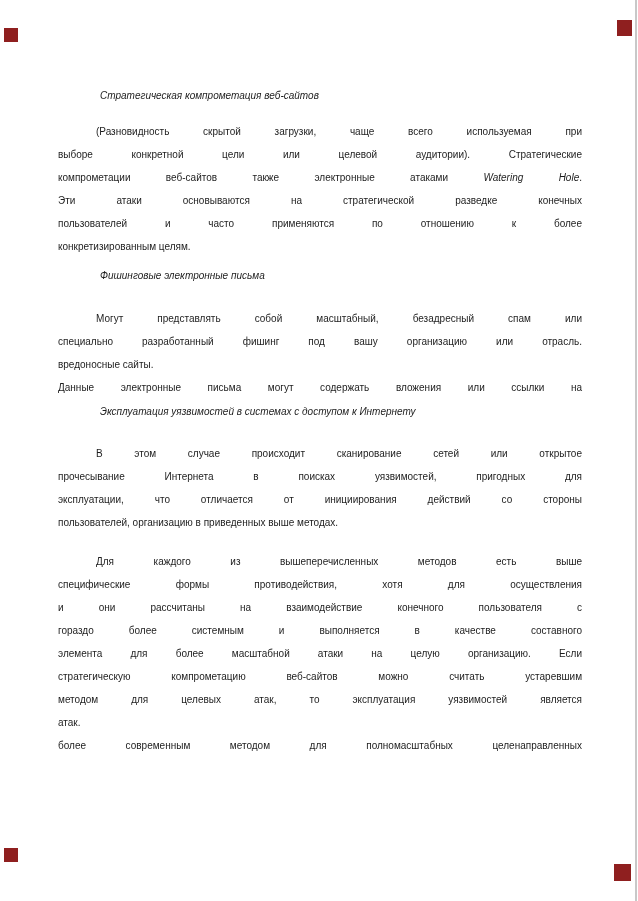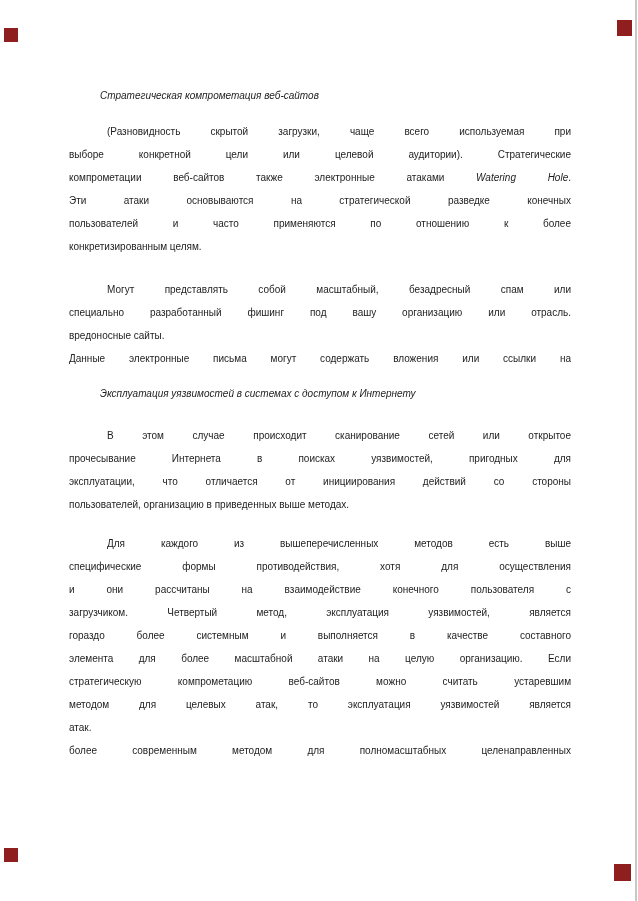"(Разновидность скрытой загрузки, чаще" .para { margin: 12px -> 1px }
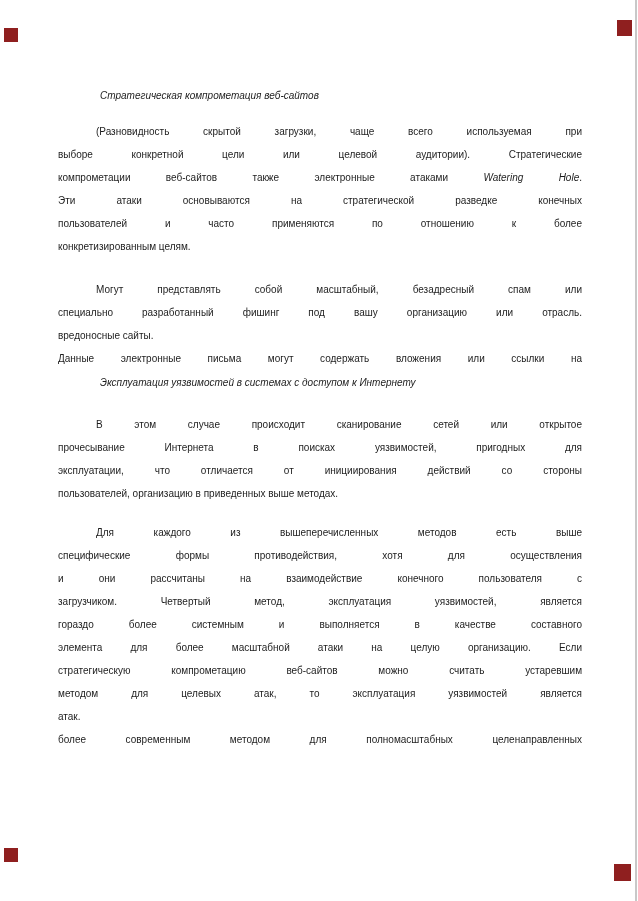"Фишинговые электронные письма" div.section-heading { html: none -> <div>Фишинговые электронные письма</div> }
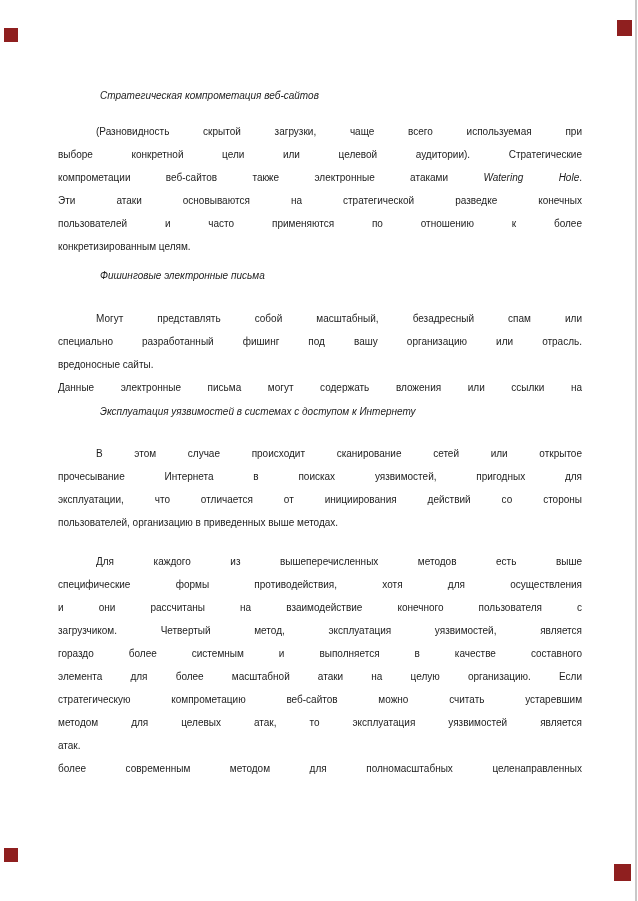"загрузчиком. Четвертый метод," div.line { html: <div><span>загрузчиком. Четвертый метод, эксплуатация уязвимостей, является</span></div> -> none }
